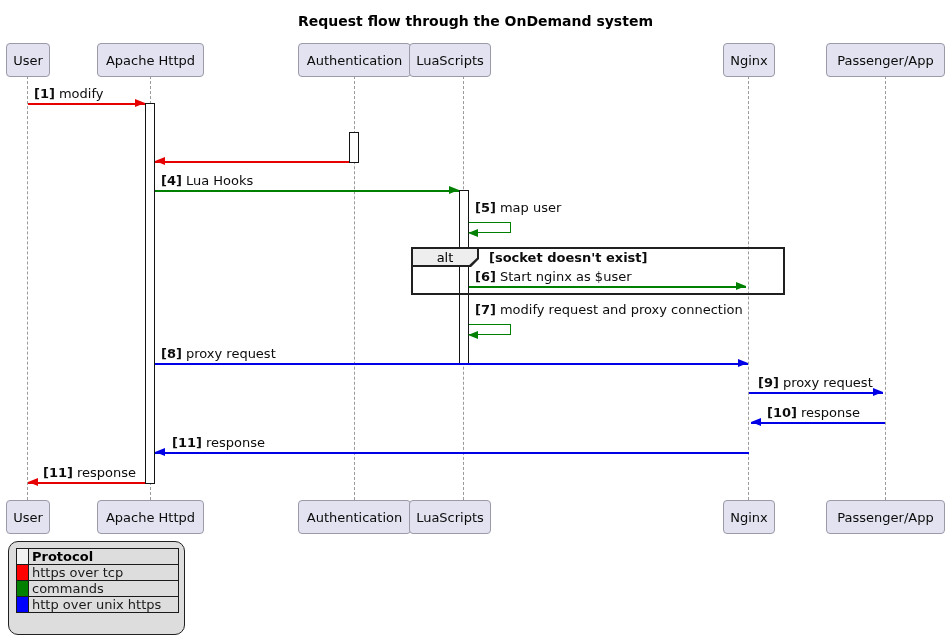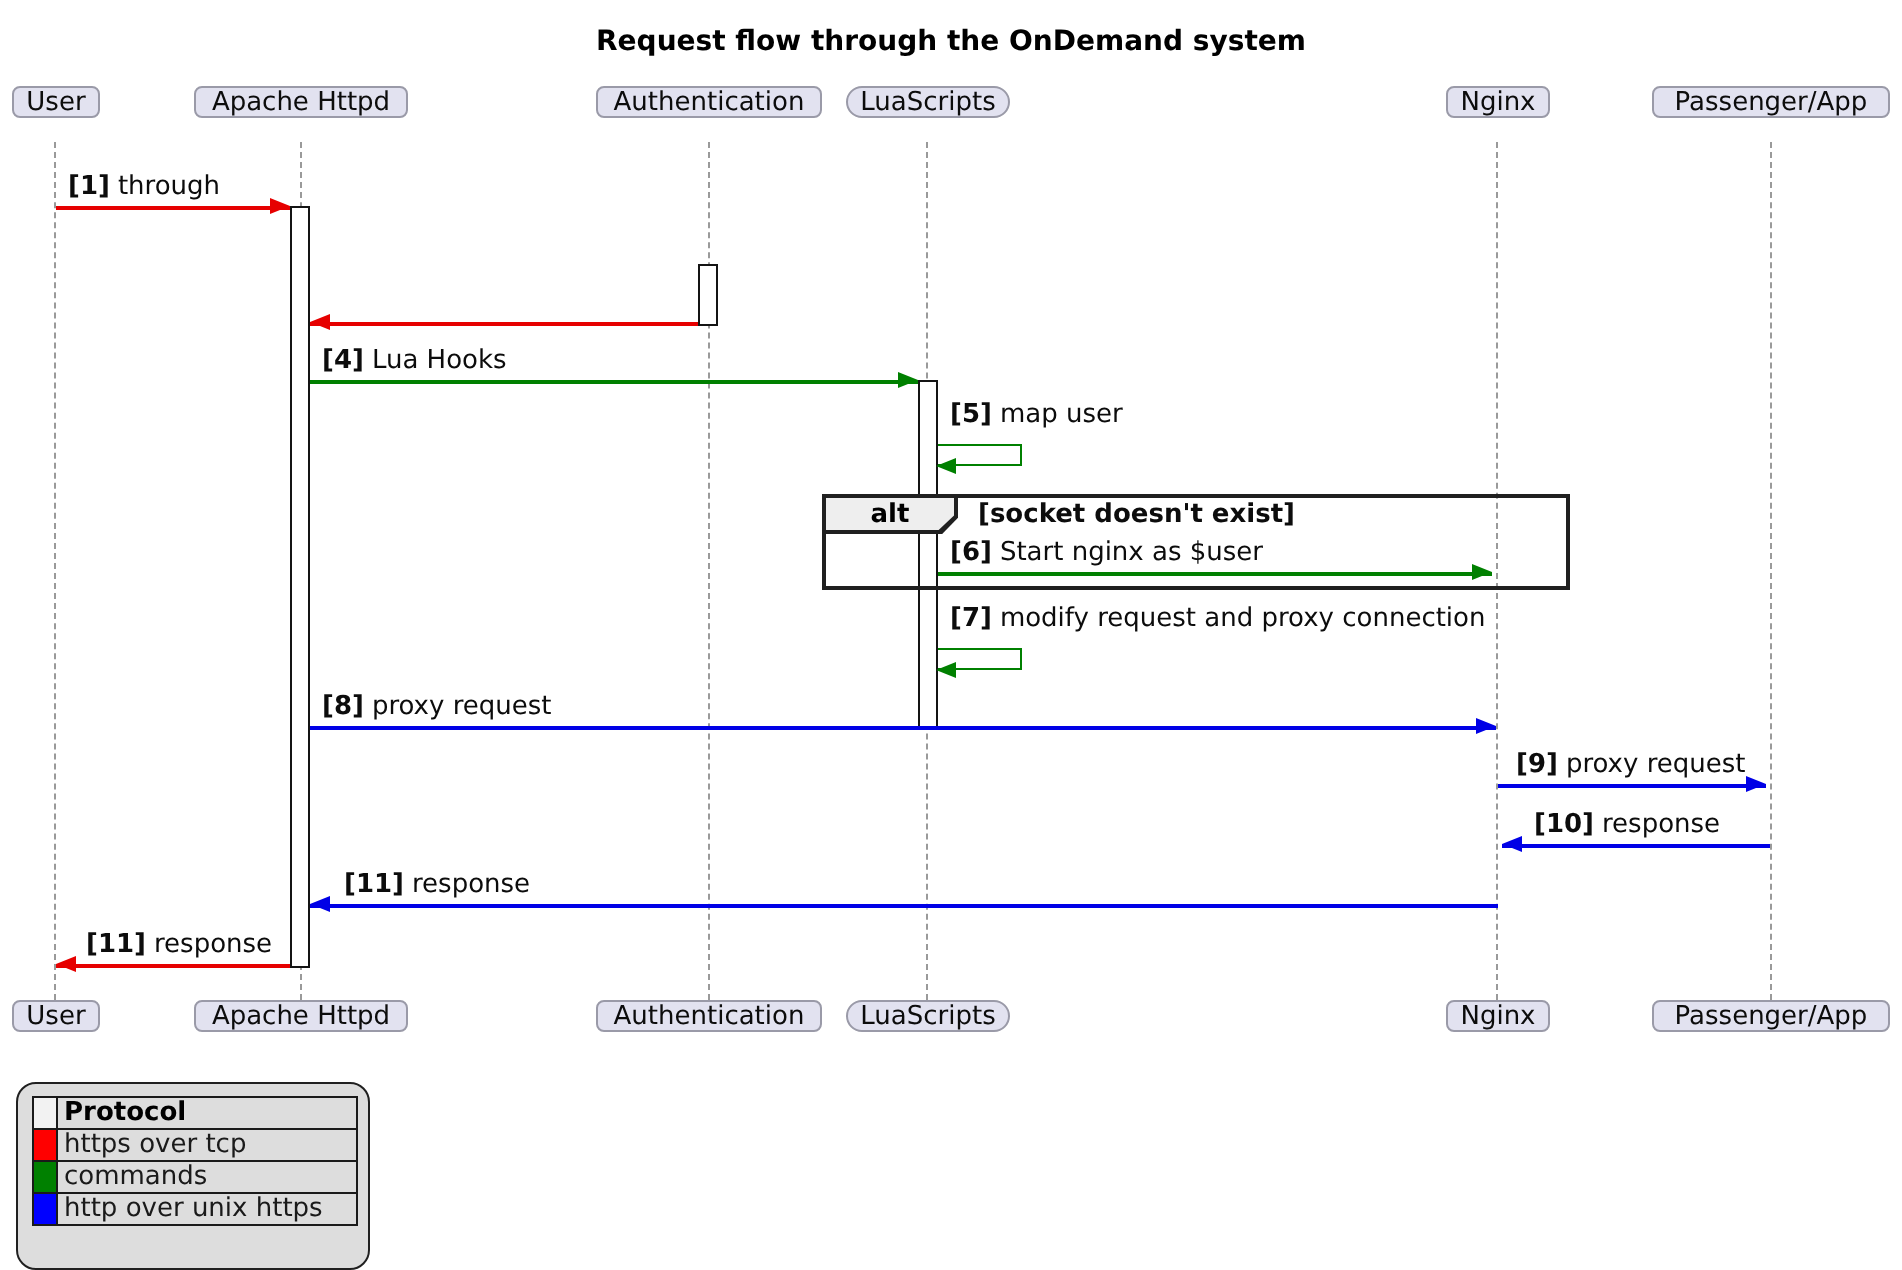"User" .pbox { height: 16px -> 34px }
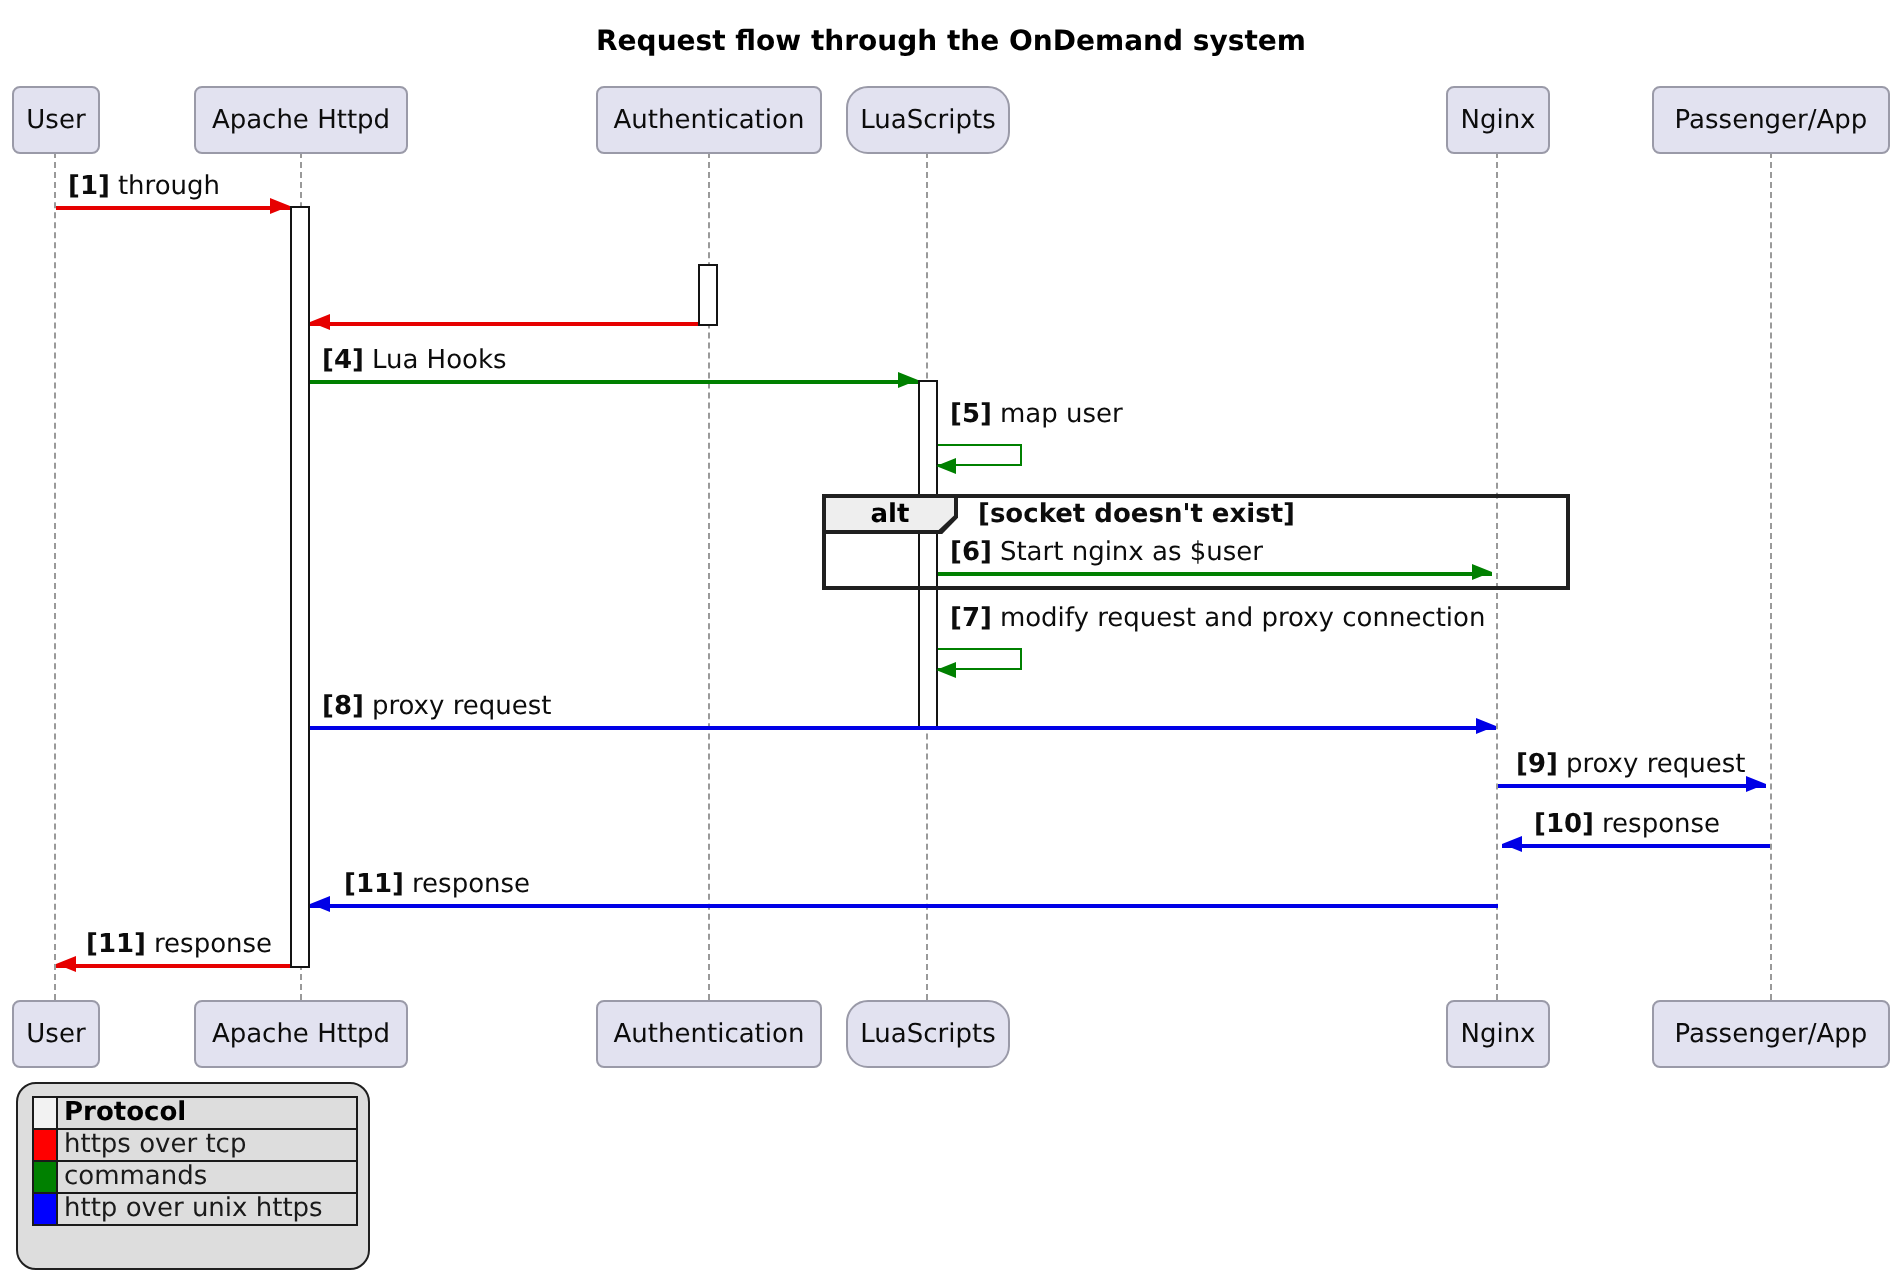"LuaScripts" .p-lua { border-radius: 11px -> none; left: 423px -> 409px }
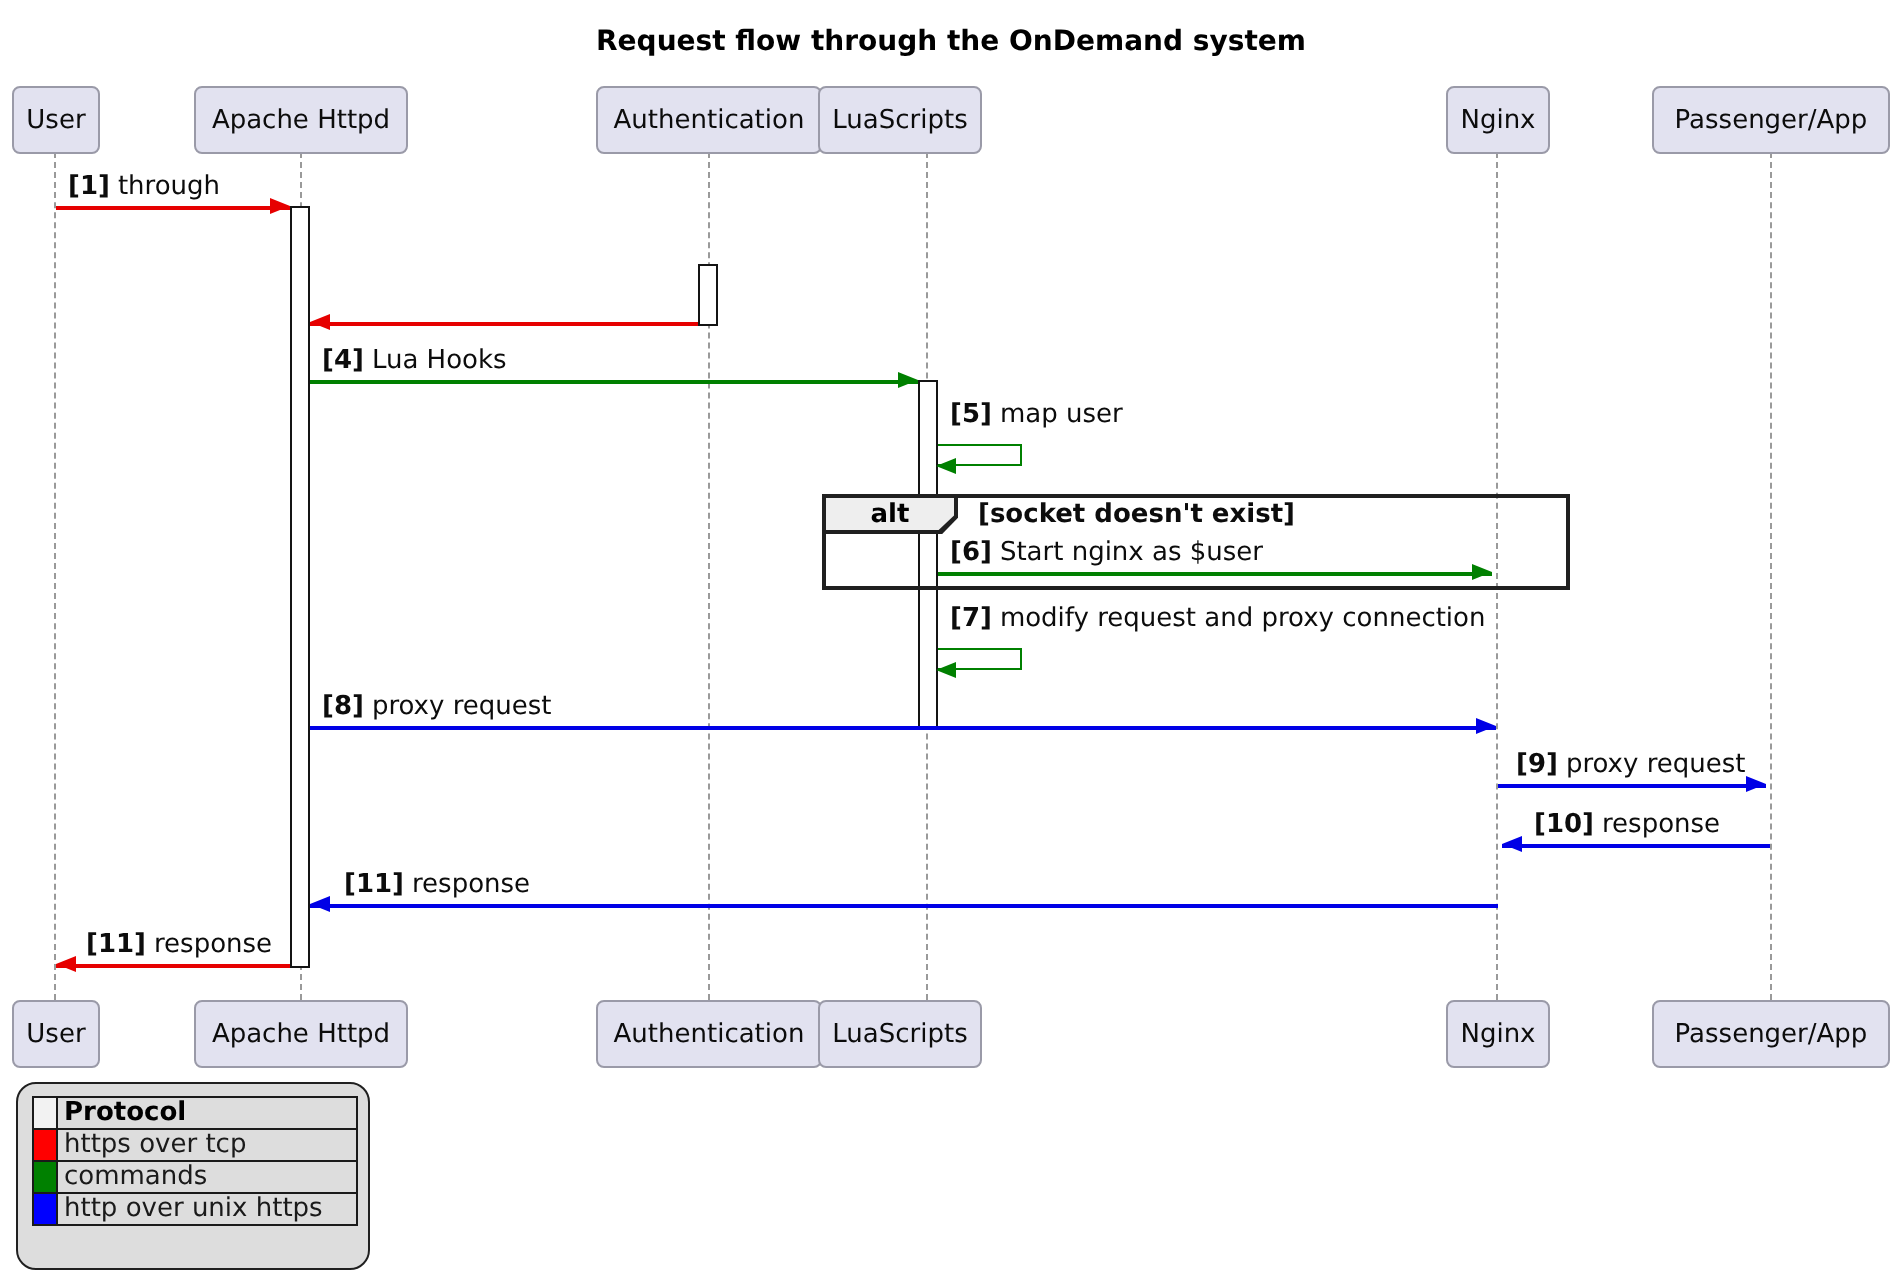"through" span { text: through -> modify }
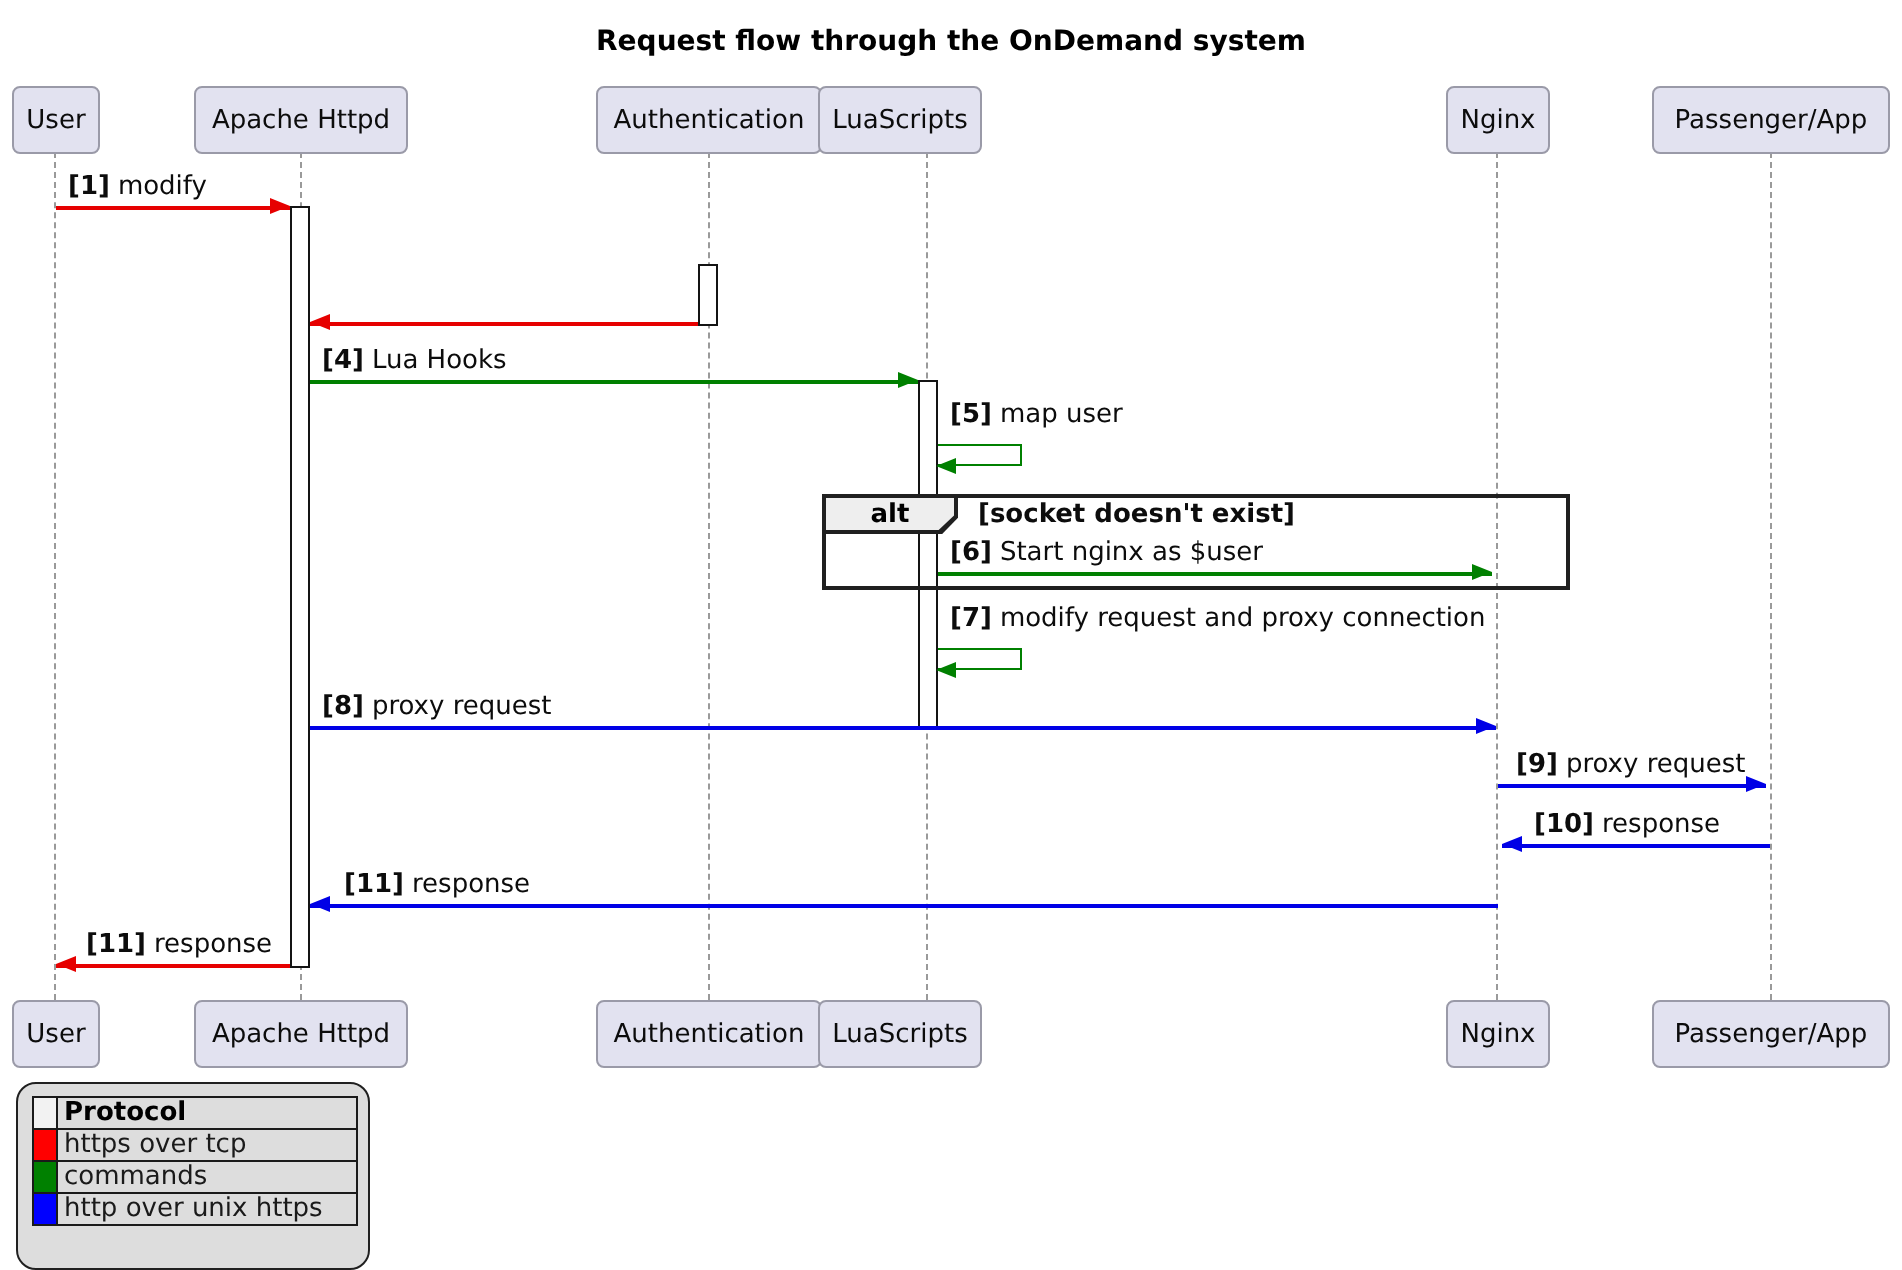"alt" .alt-tab-fill { font-weight: bold -> normal }
